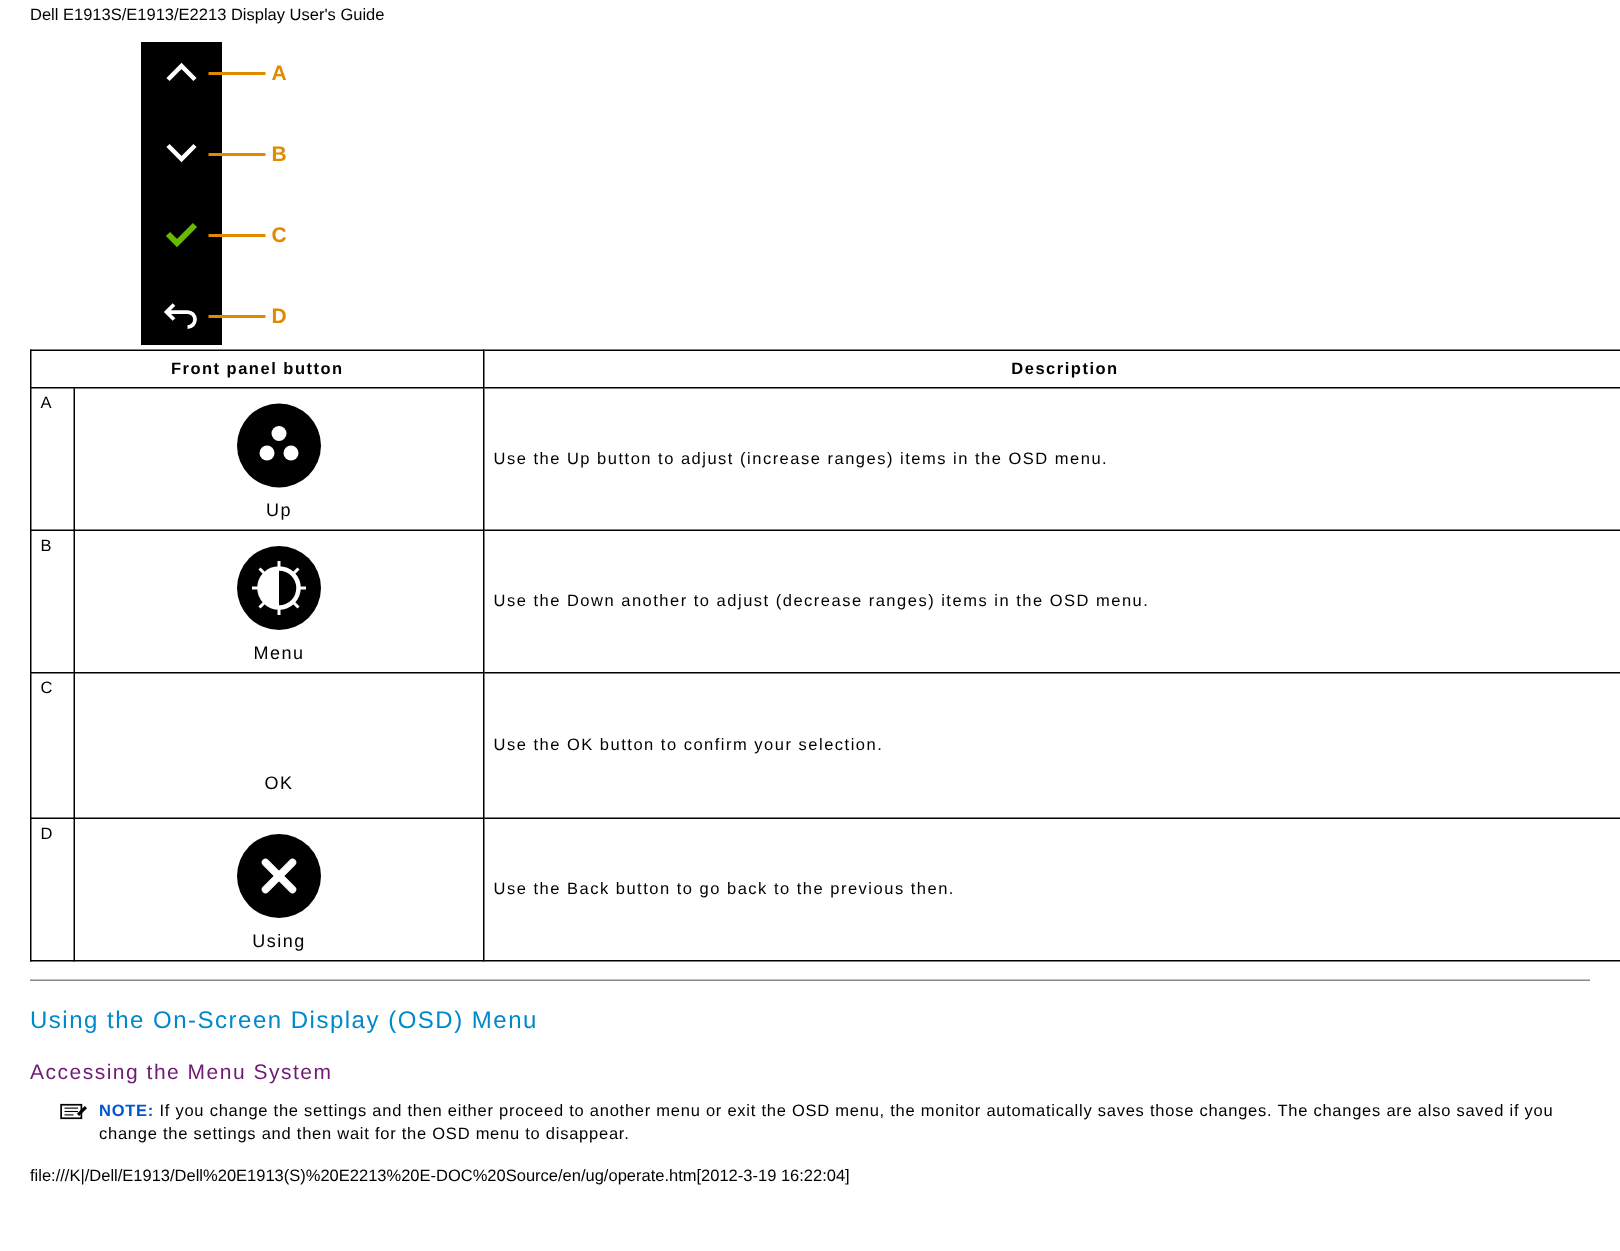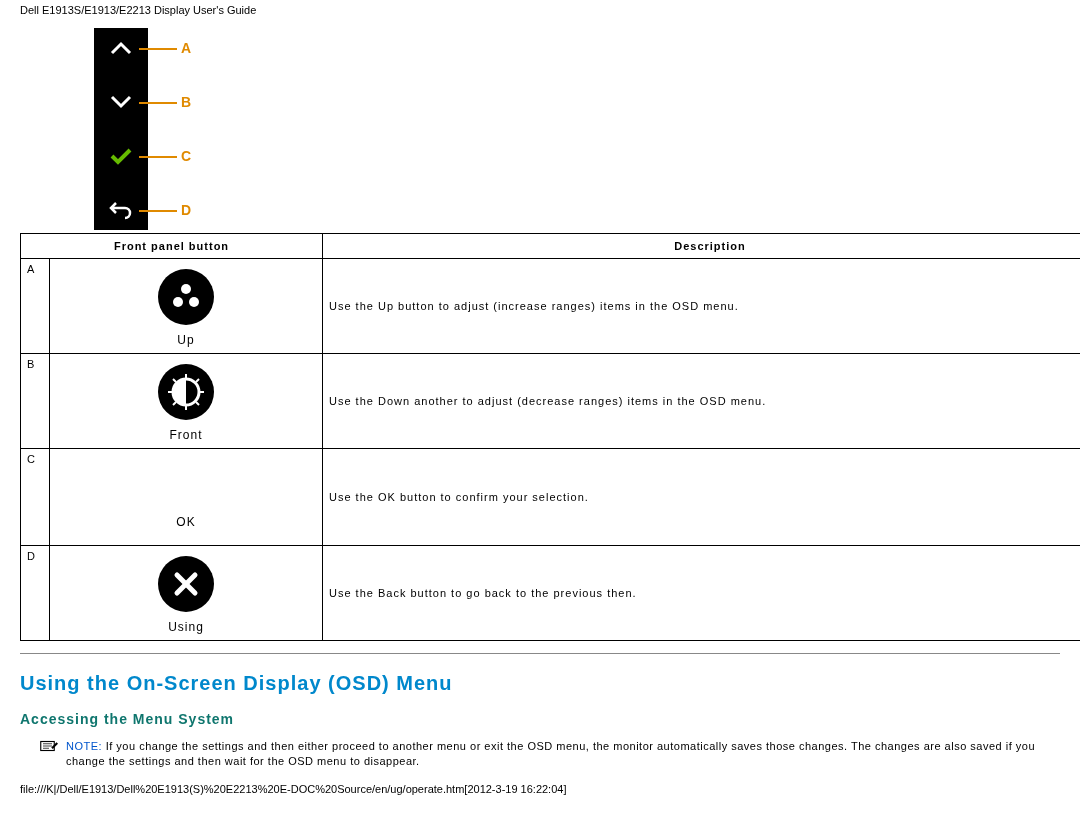"Front" div.icon-caption { text: Front -> Menu }
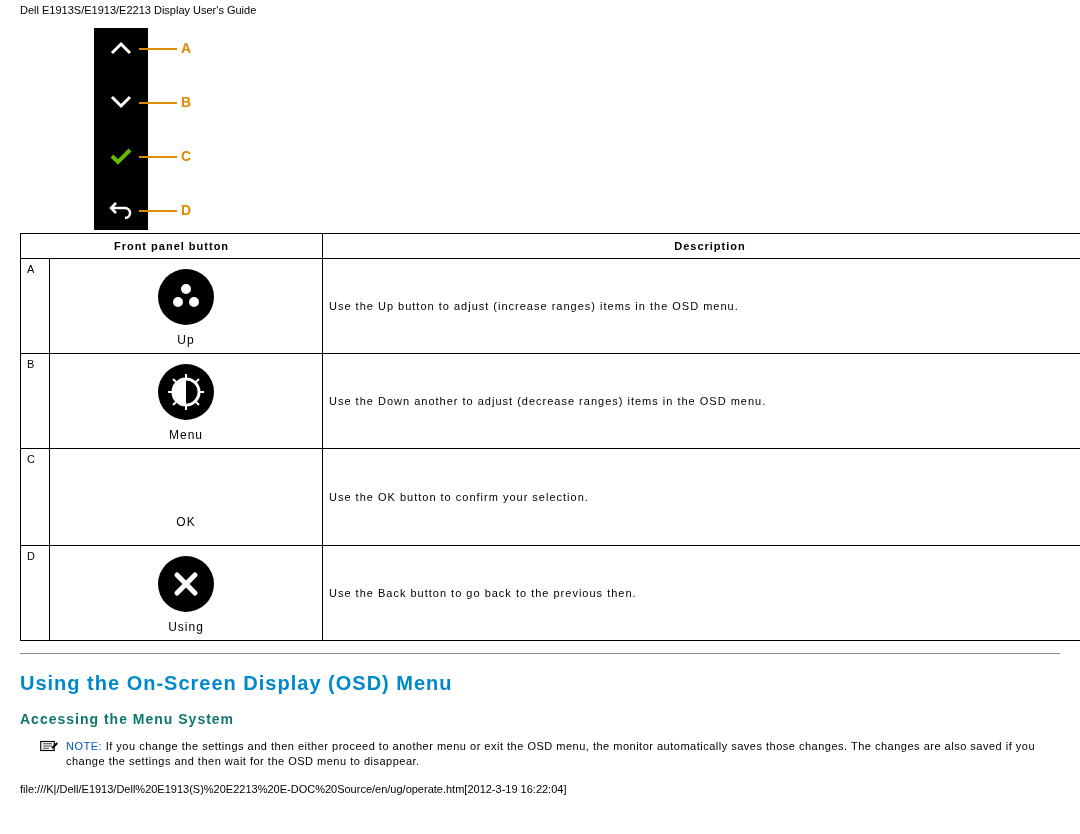"Using the On-Screen Display (OSD)" h2.section { font-size: 20px -> 16px; font-weight: bold -> normal }
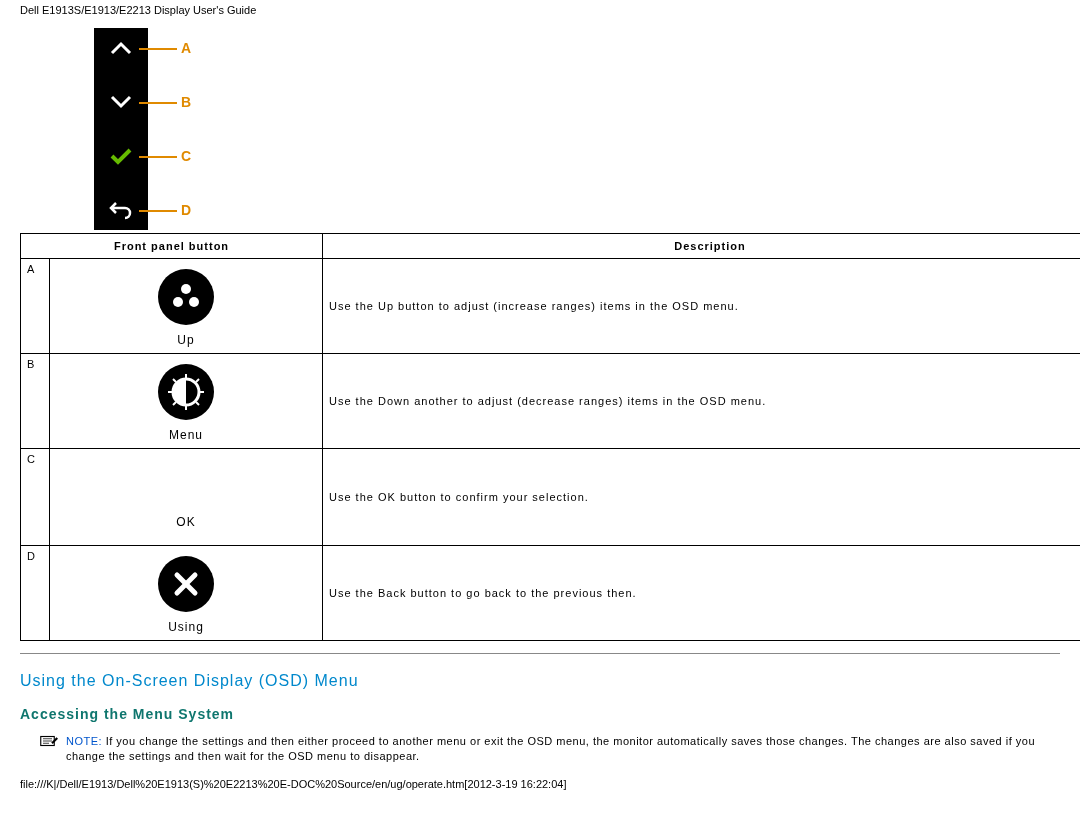"Accessing the Menu System" h3.subsection { color: #0f766e -> #701a75; font-weight: bold -> normal }
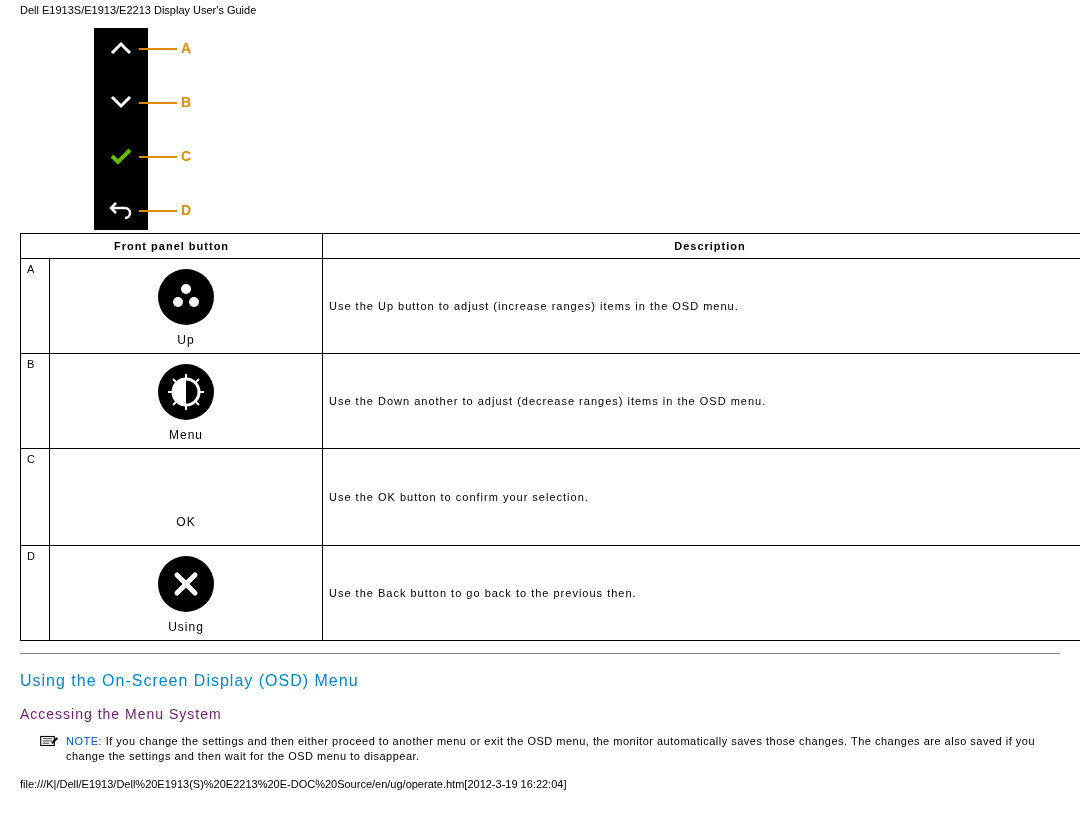"NOTE:" .note-label { font-weight: normal -> bold }
